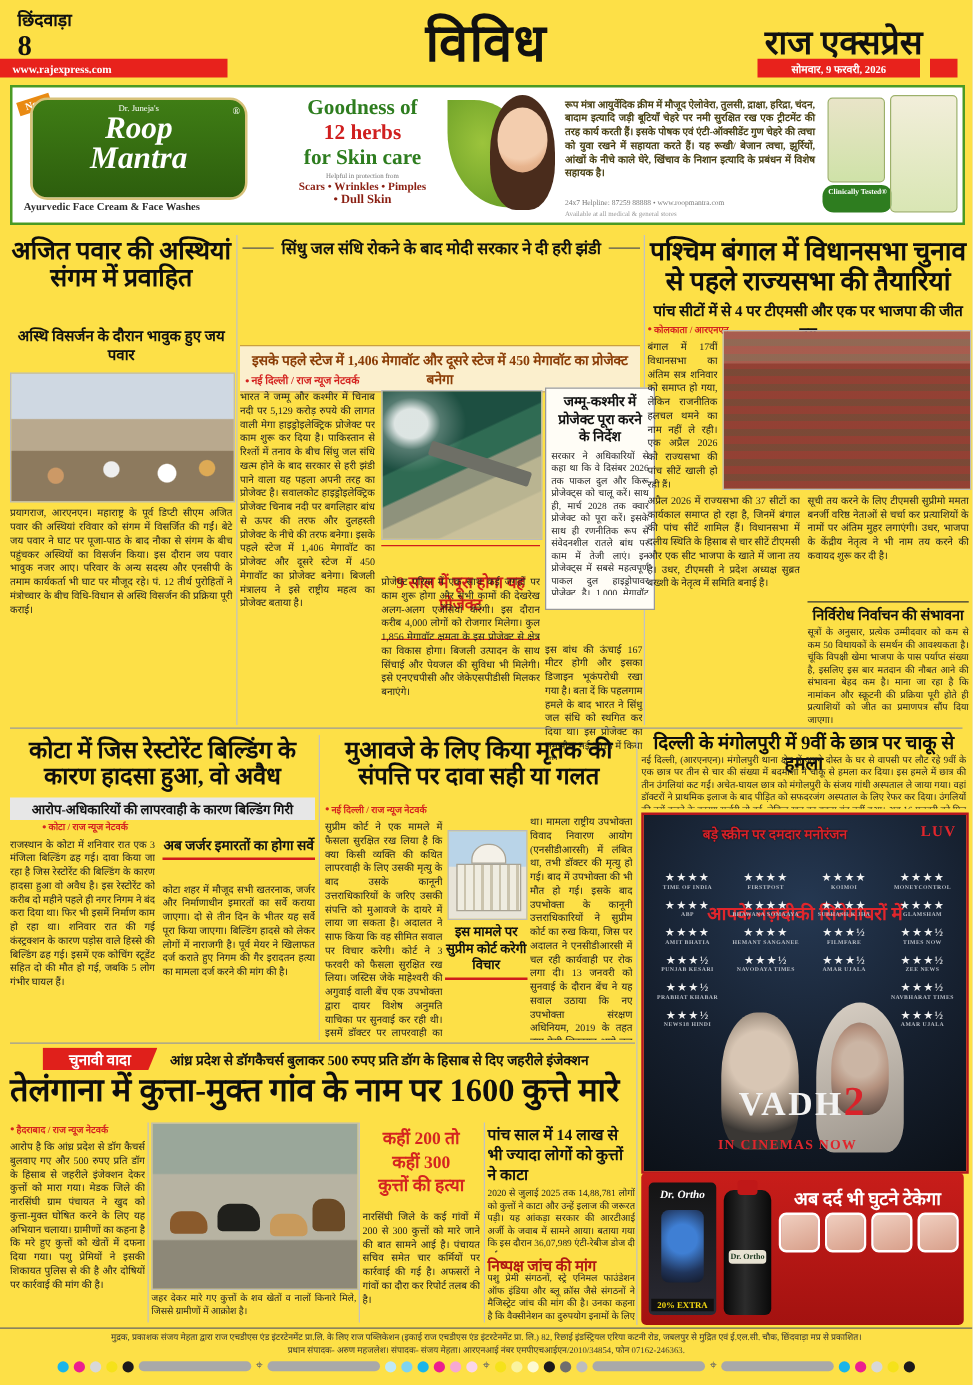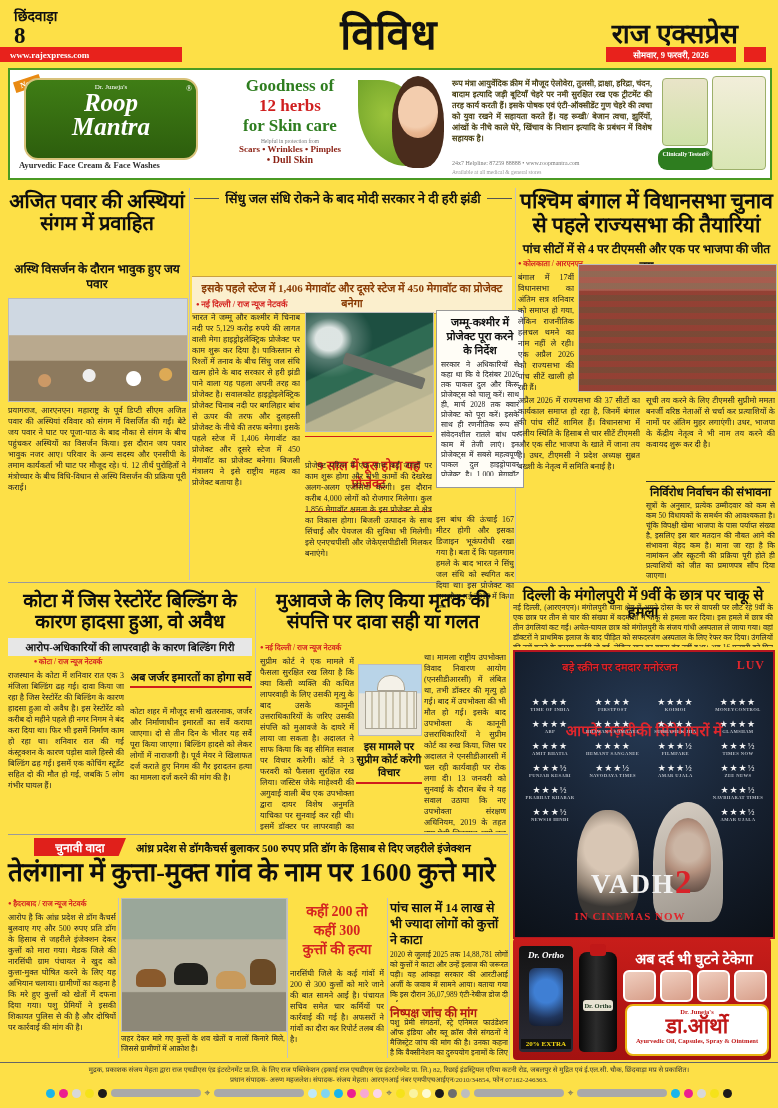"डा.ऑर्थो" div.abs { html: <div> <div>Dr. Juneja's</div> <div>डा.ऑर्थो</div> <div>Ayurvedic Oil, Capsules, Spray &amp; Ointment</div> </div> -> none }
